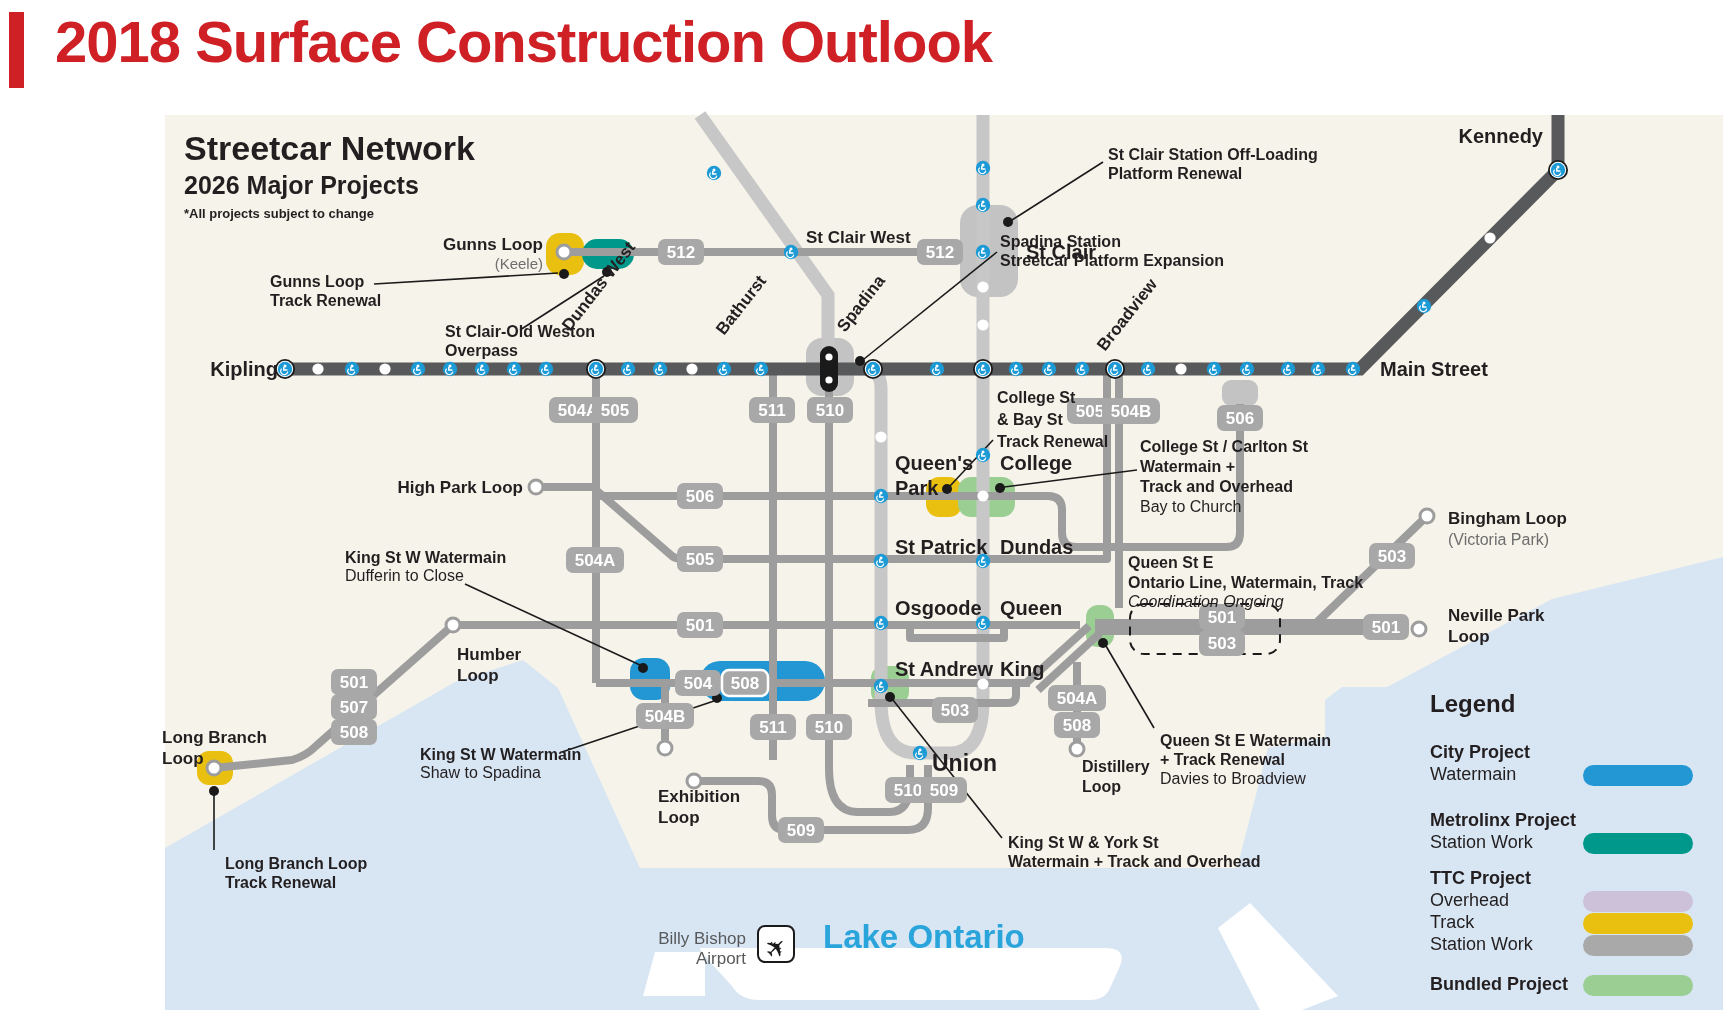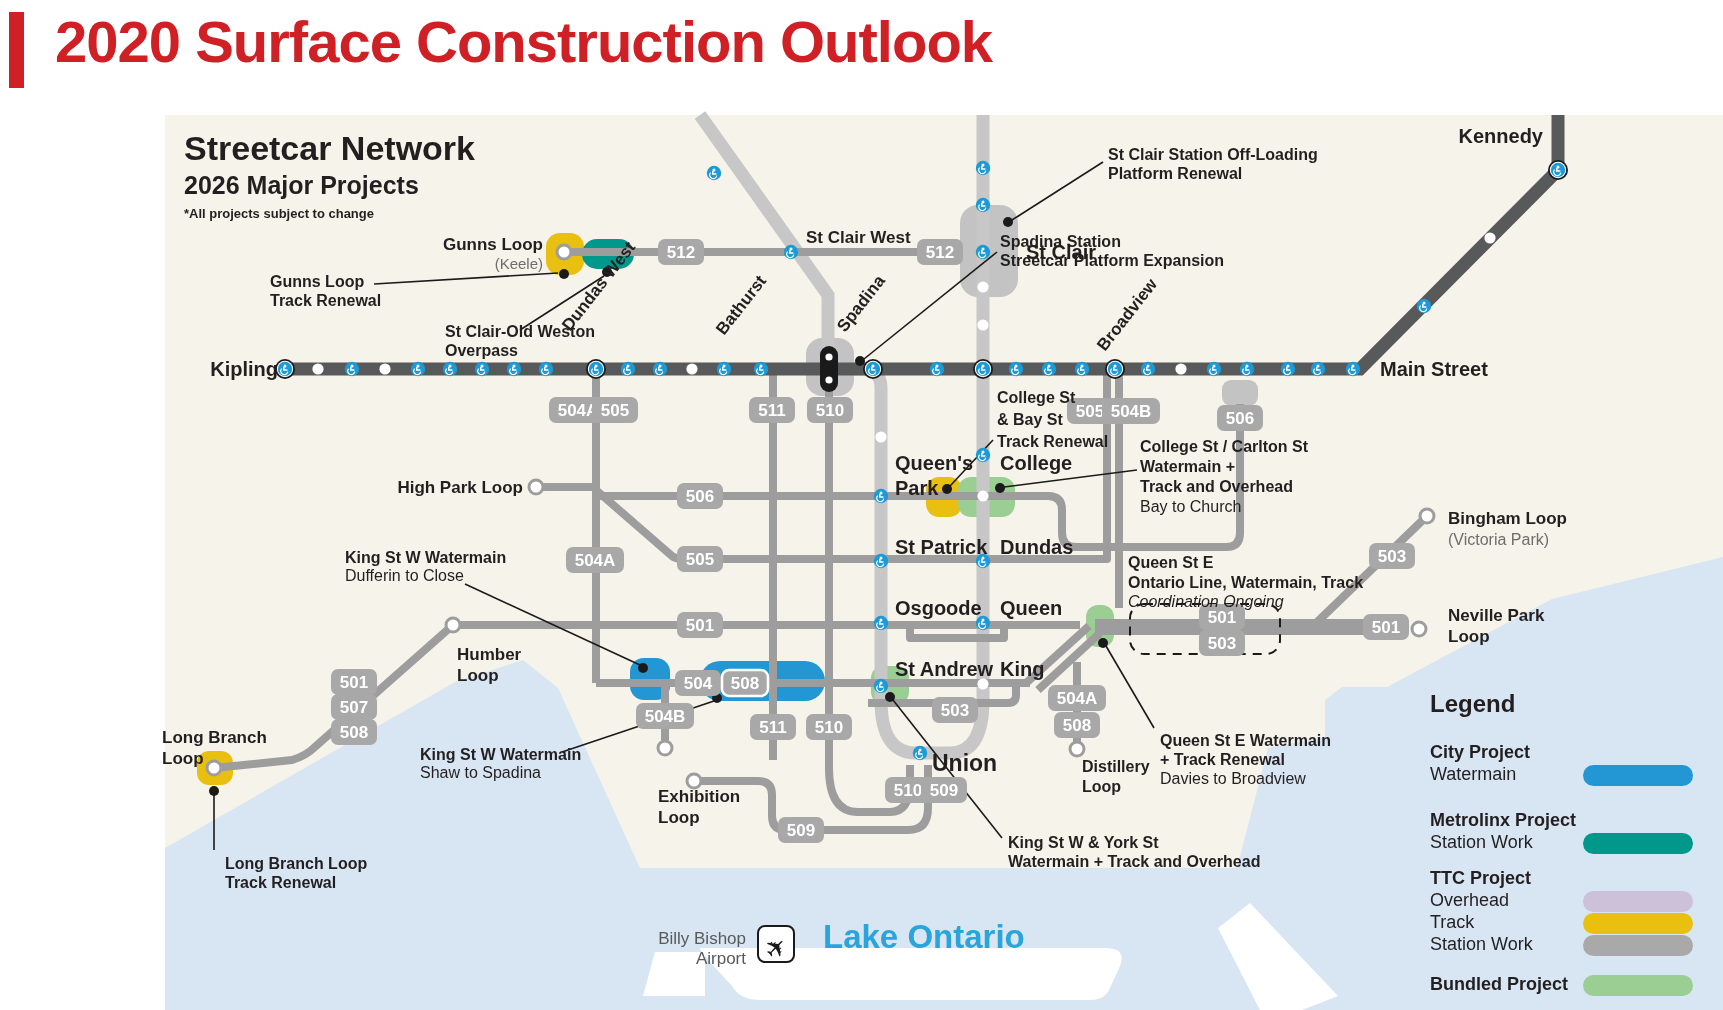"2020 Surface Construction Outlook" div { text: 2020 -> 2018 }
